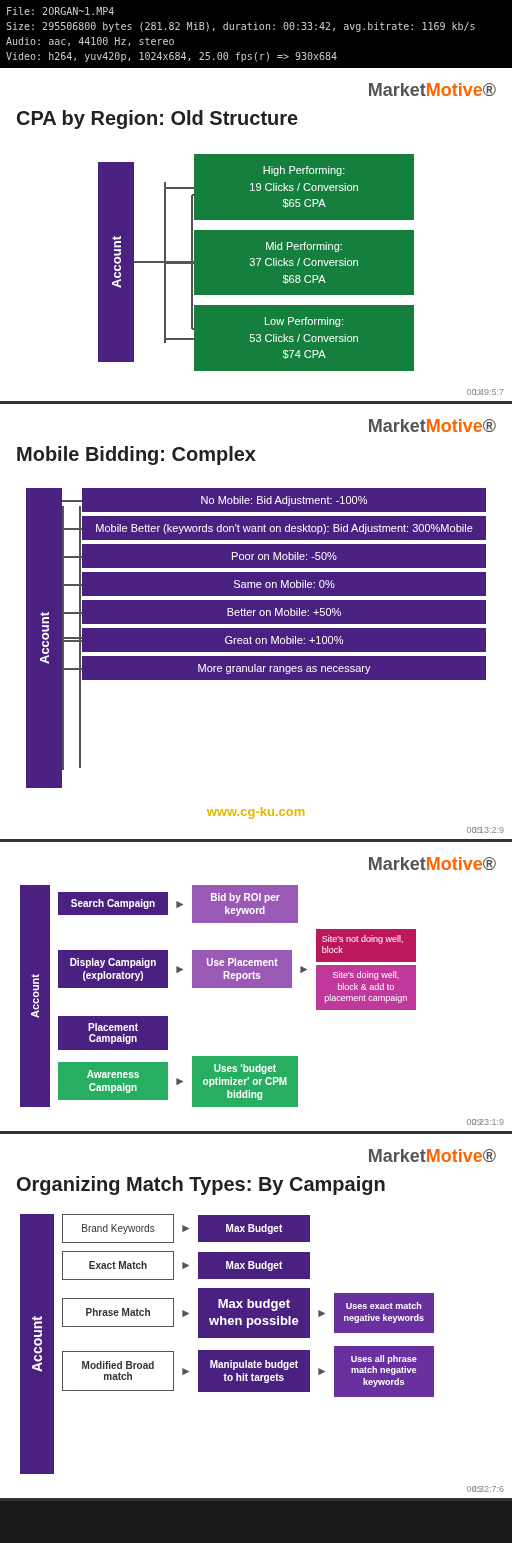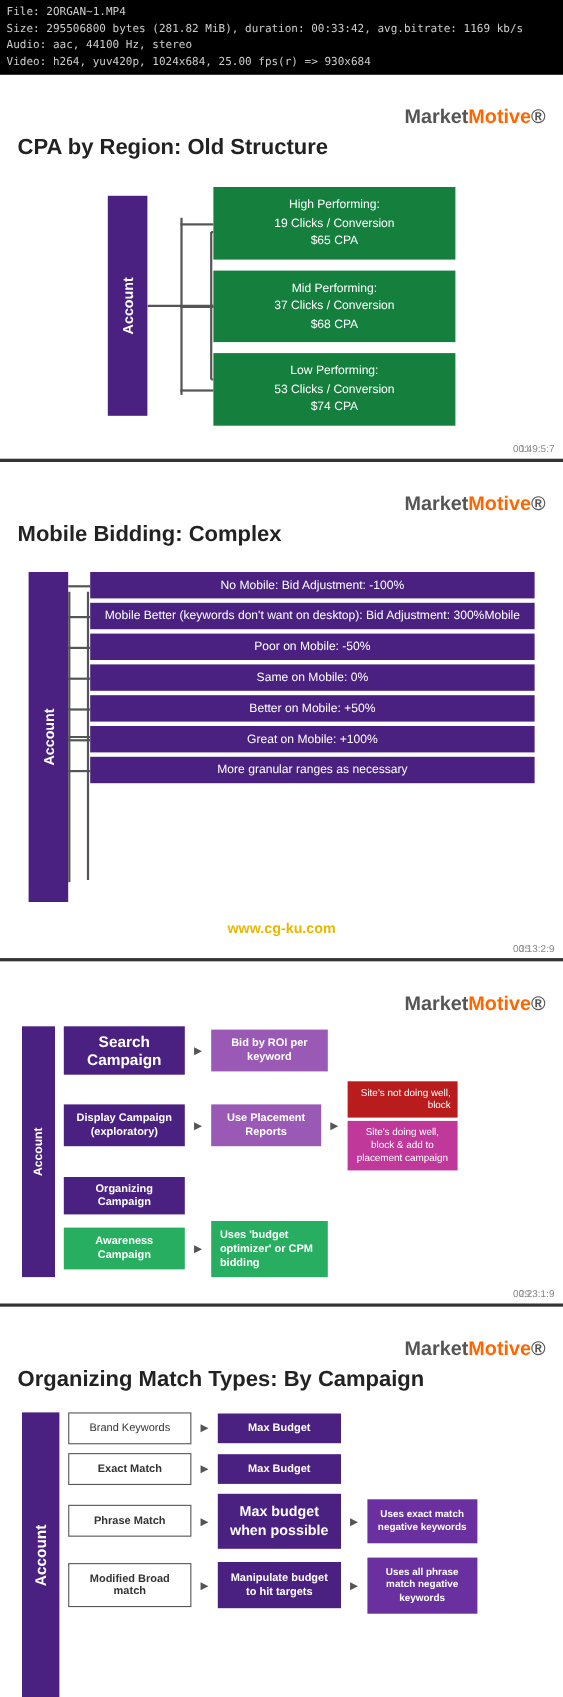"MarketMotive®" .slide { padding: 28px 16px 20px -> 12px 16px 20px }
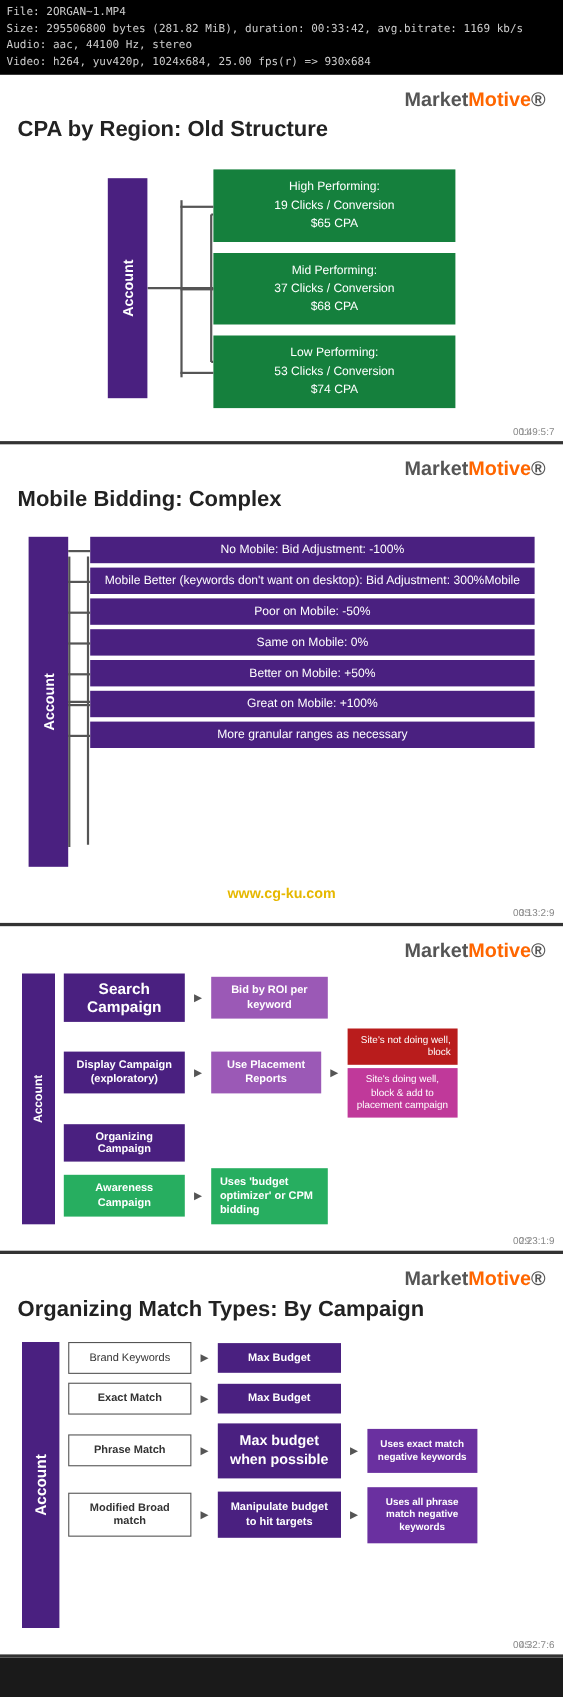"Search Campaign" div { font-size: 14px -> 10px }
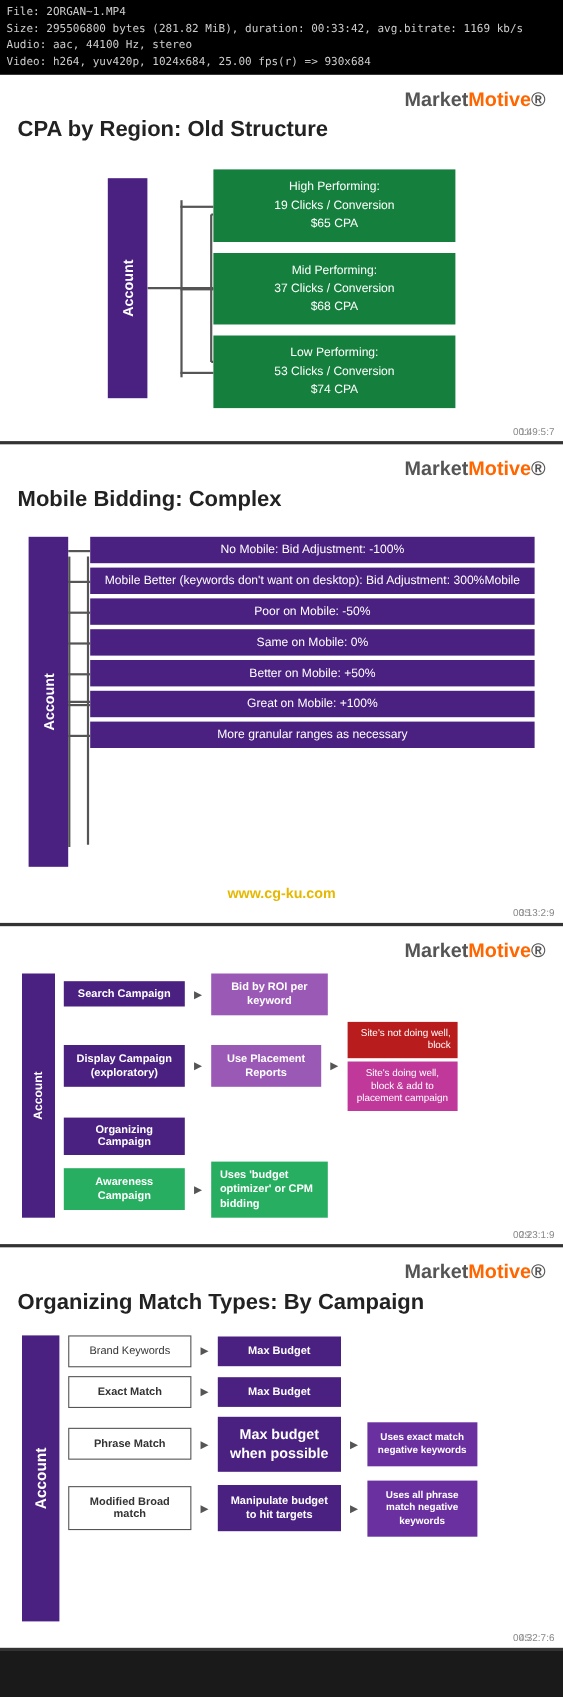"Site's not doing well, block" div { background: #b91c1c -> #be185d; text-align: right -> left }
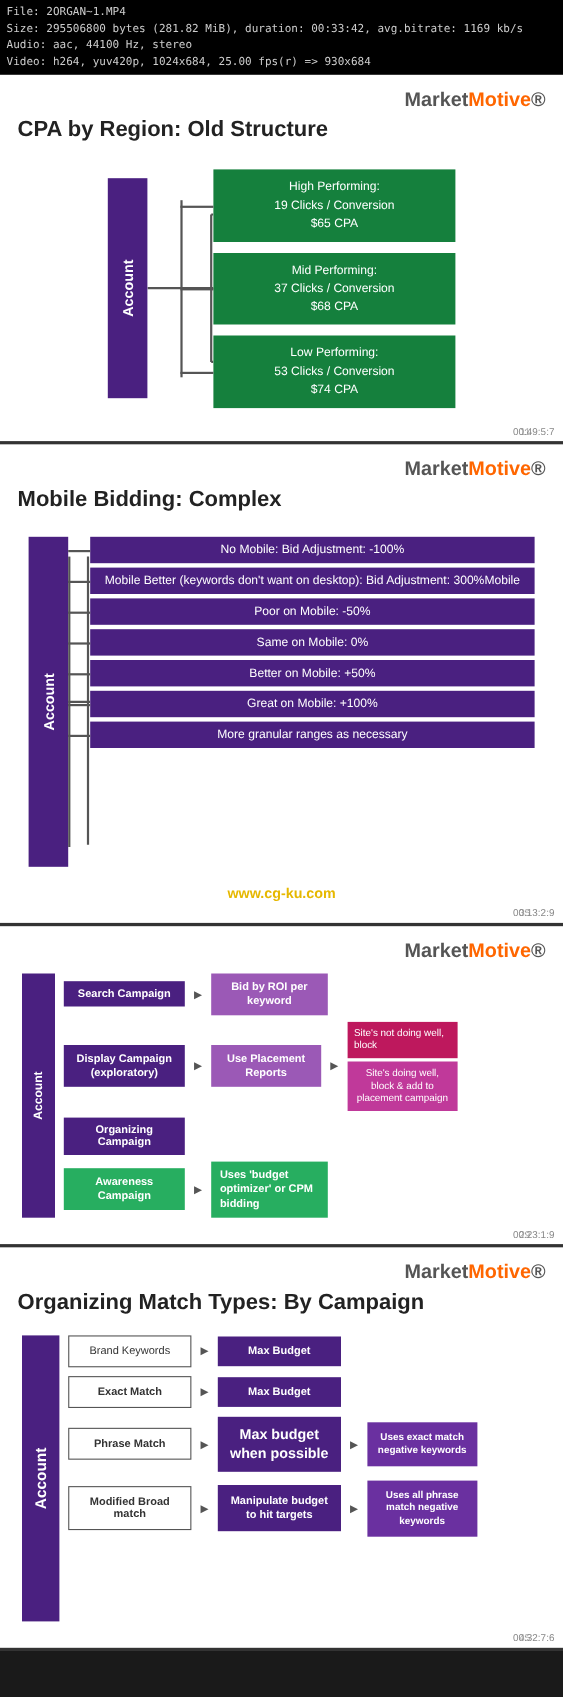"Organizing Campaign" div { text: Organizing -> Placement }
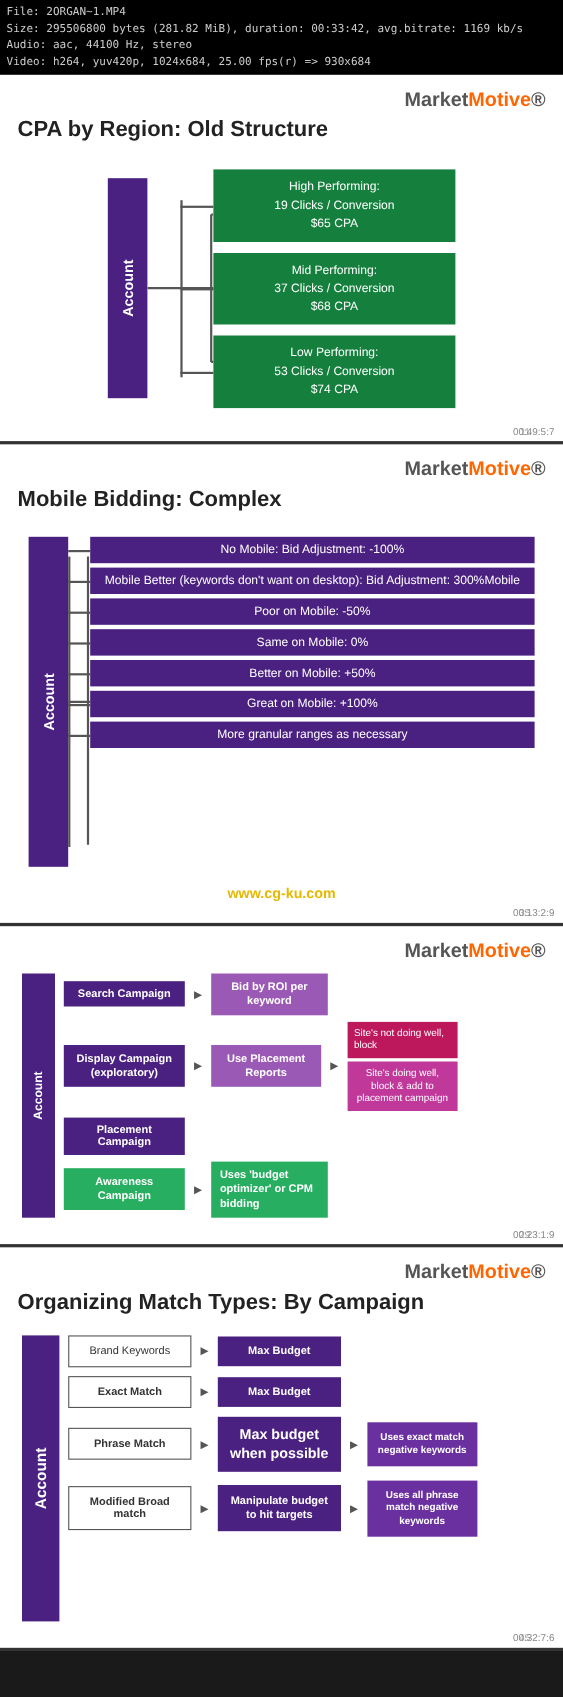"Uses 'budget optimizer' or CPM" div { text-align: left -> center }
